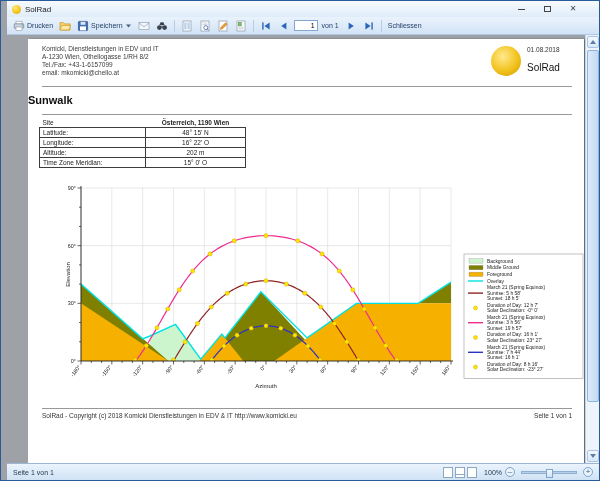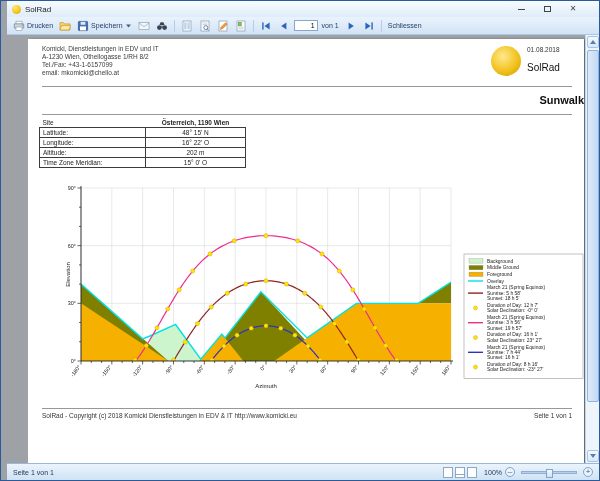"Sunwalk" .rpt-title { text-align: right -> left }
